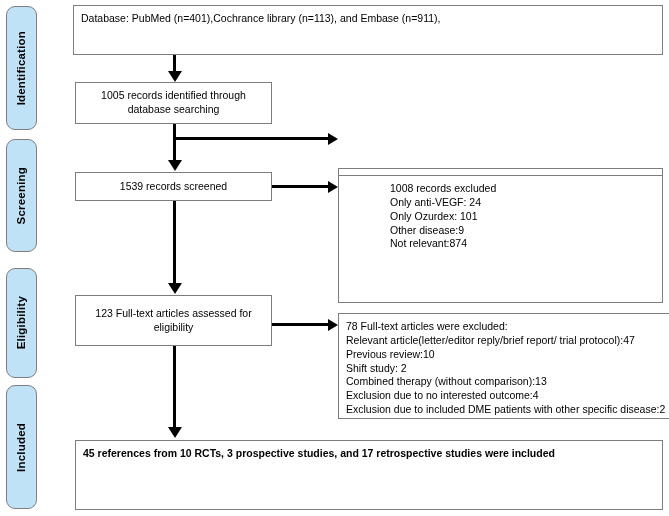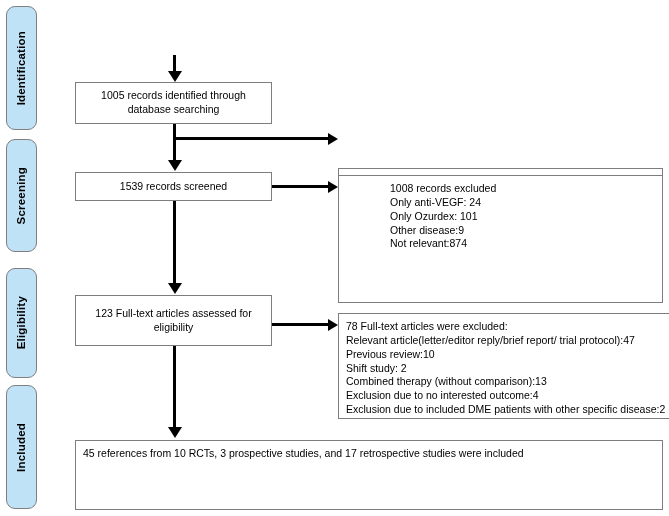"Database: PubMed (n=401),Cochrance" div.flow-box { html: none -> <div> <span>Database: PubMed (n=401),Cochrance library (n=113), and Embase (n=911),</span> </div> }
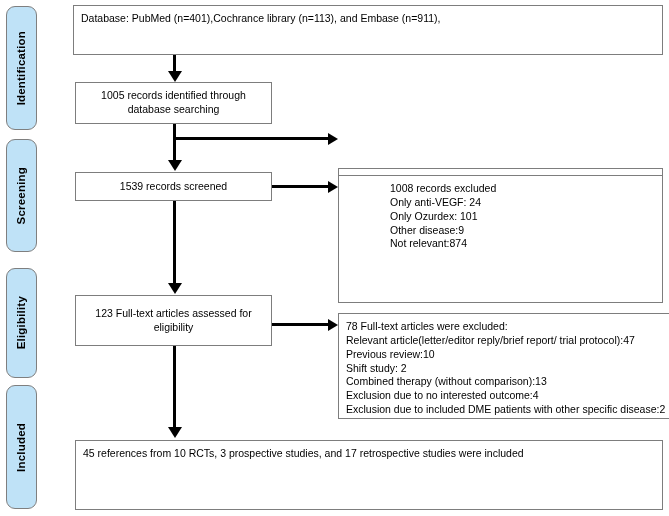"45 references from 10 RCTs," div.flow-box { font-weight: none -> bold }
